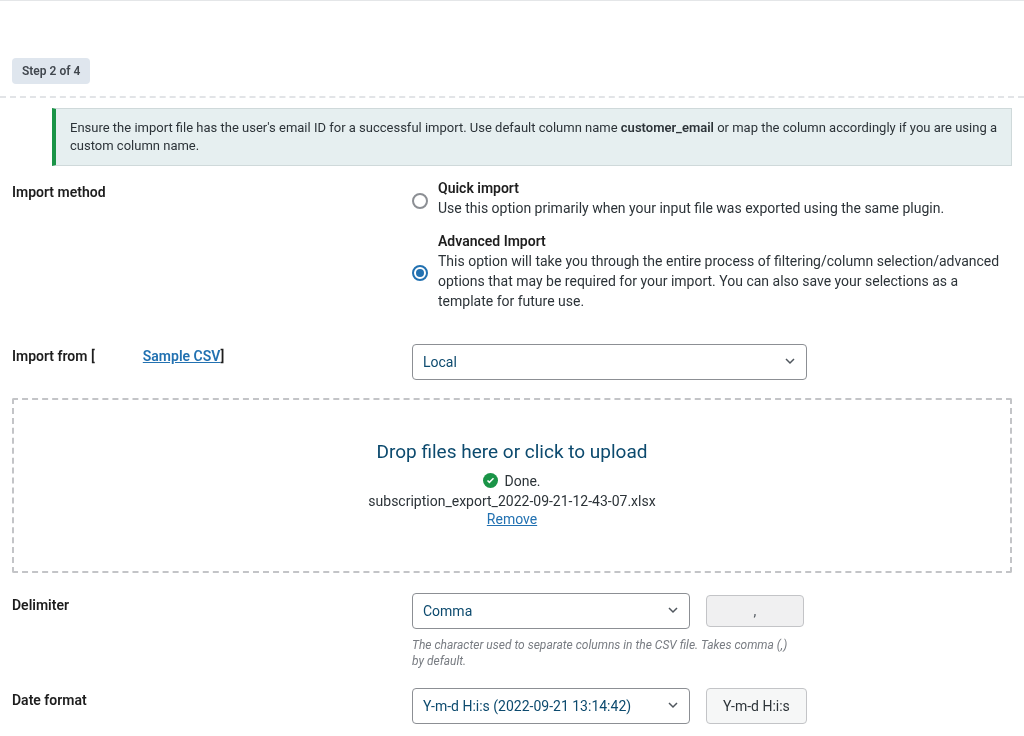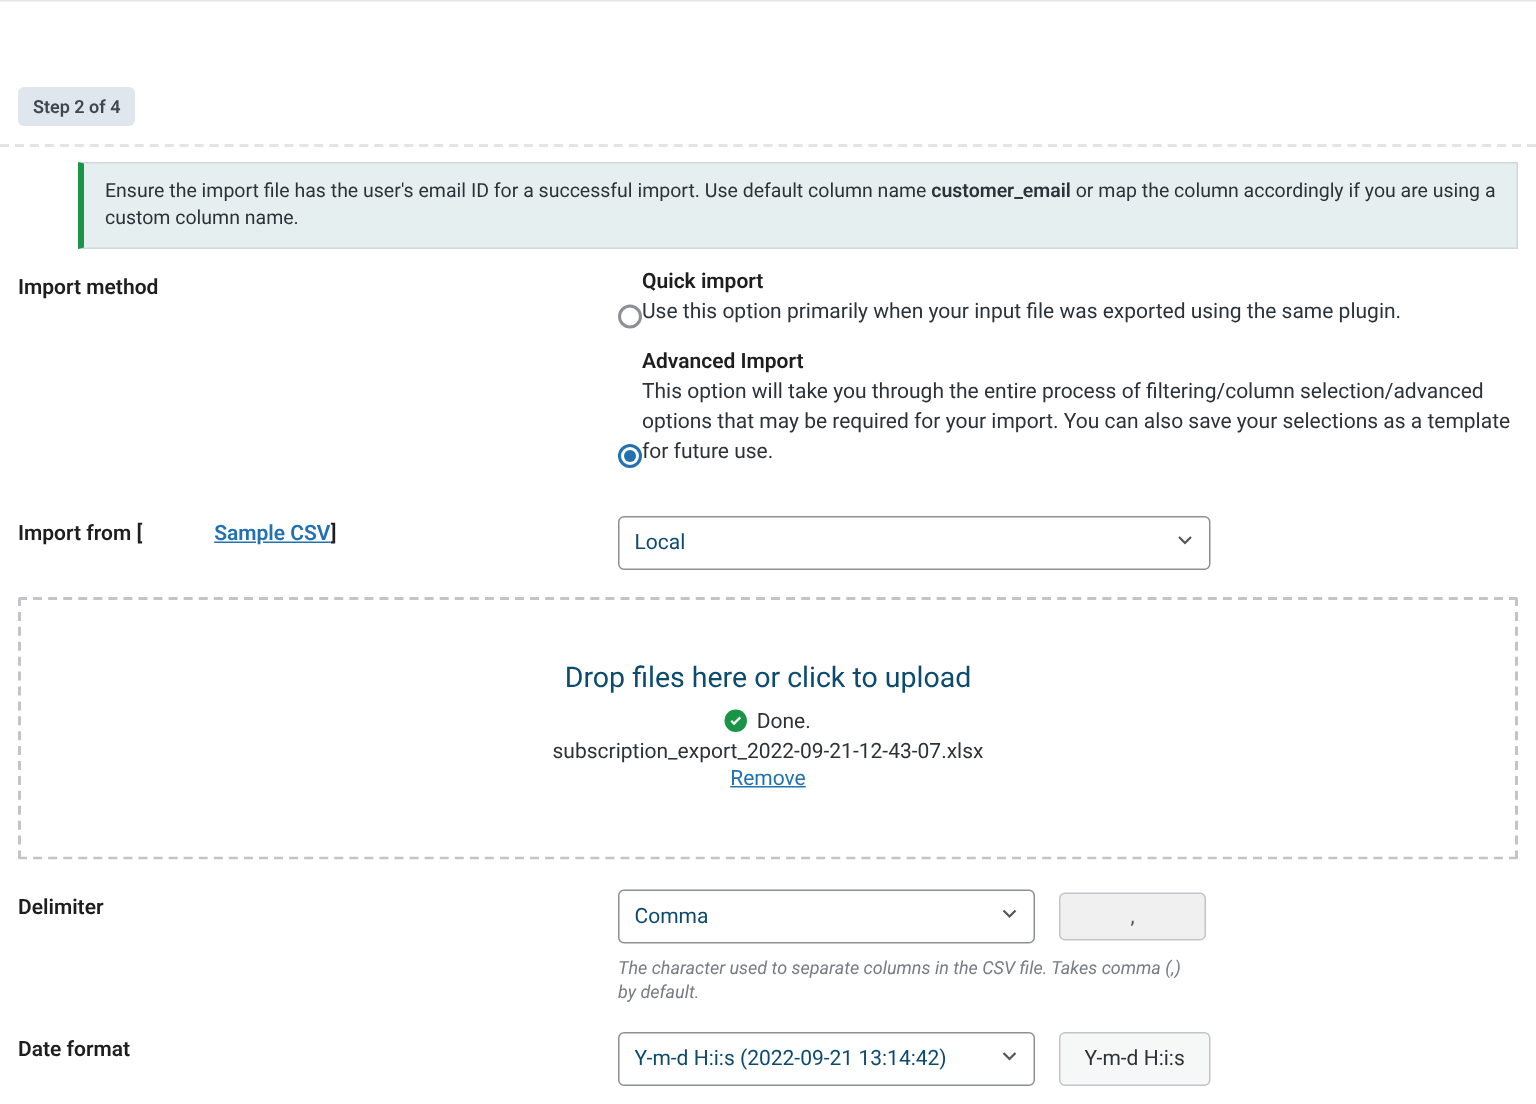"Quick import" .radio-opt { align-items: flex-end -> center; gap: none -> 10px }
